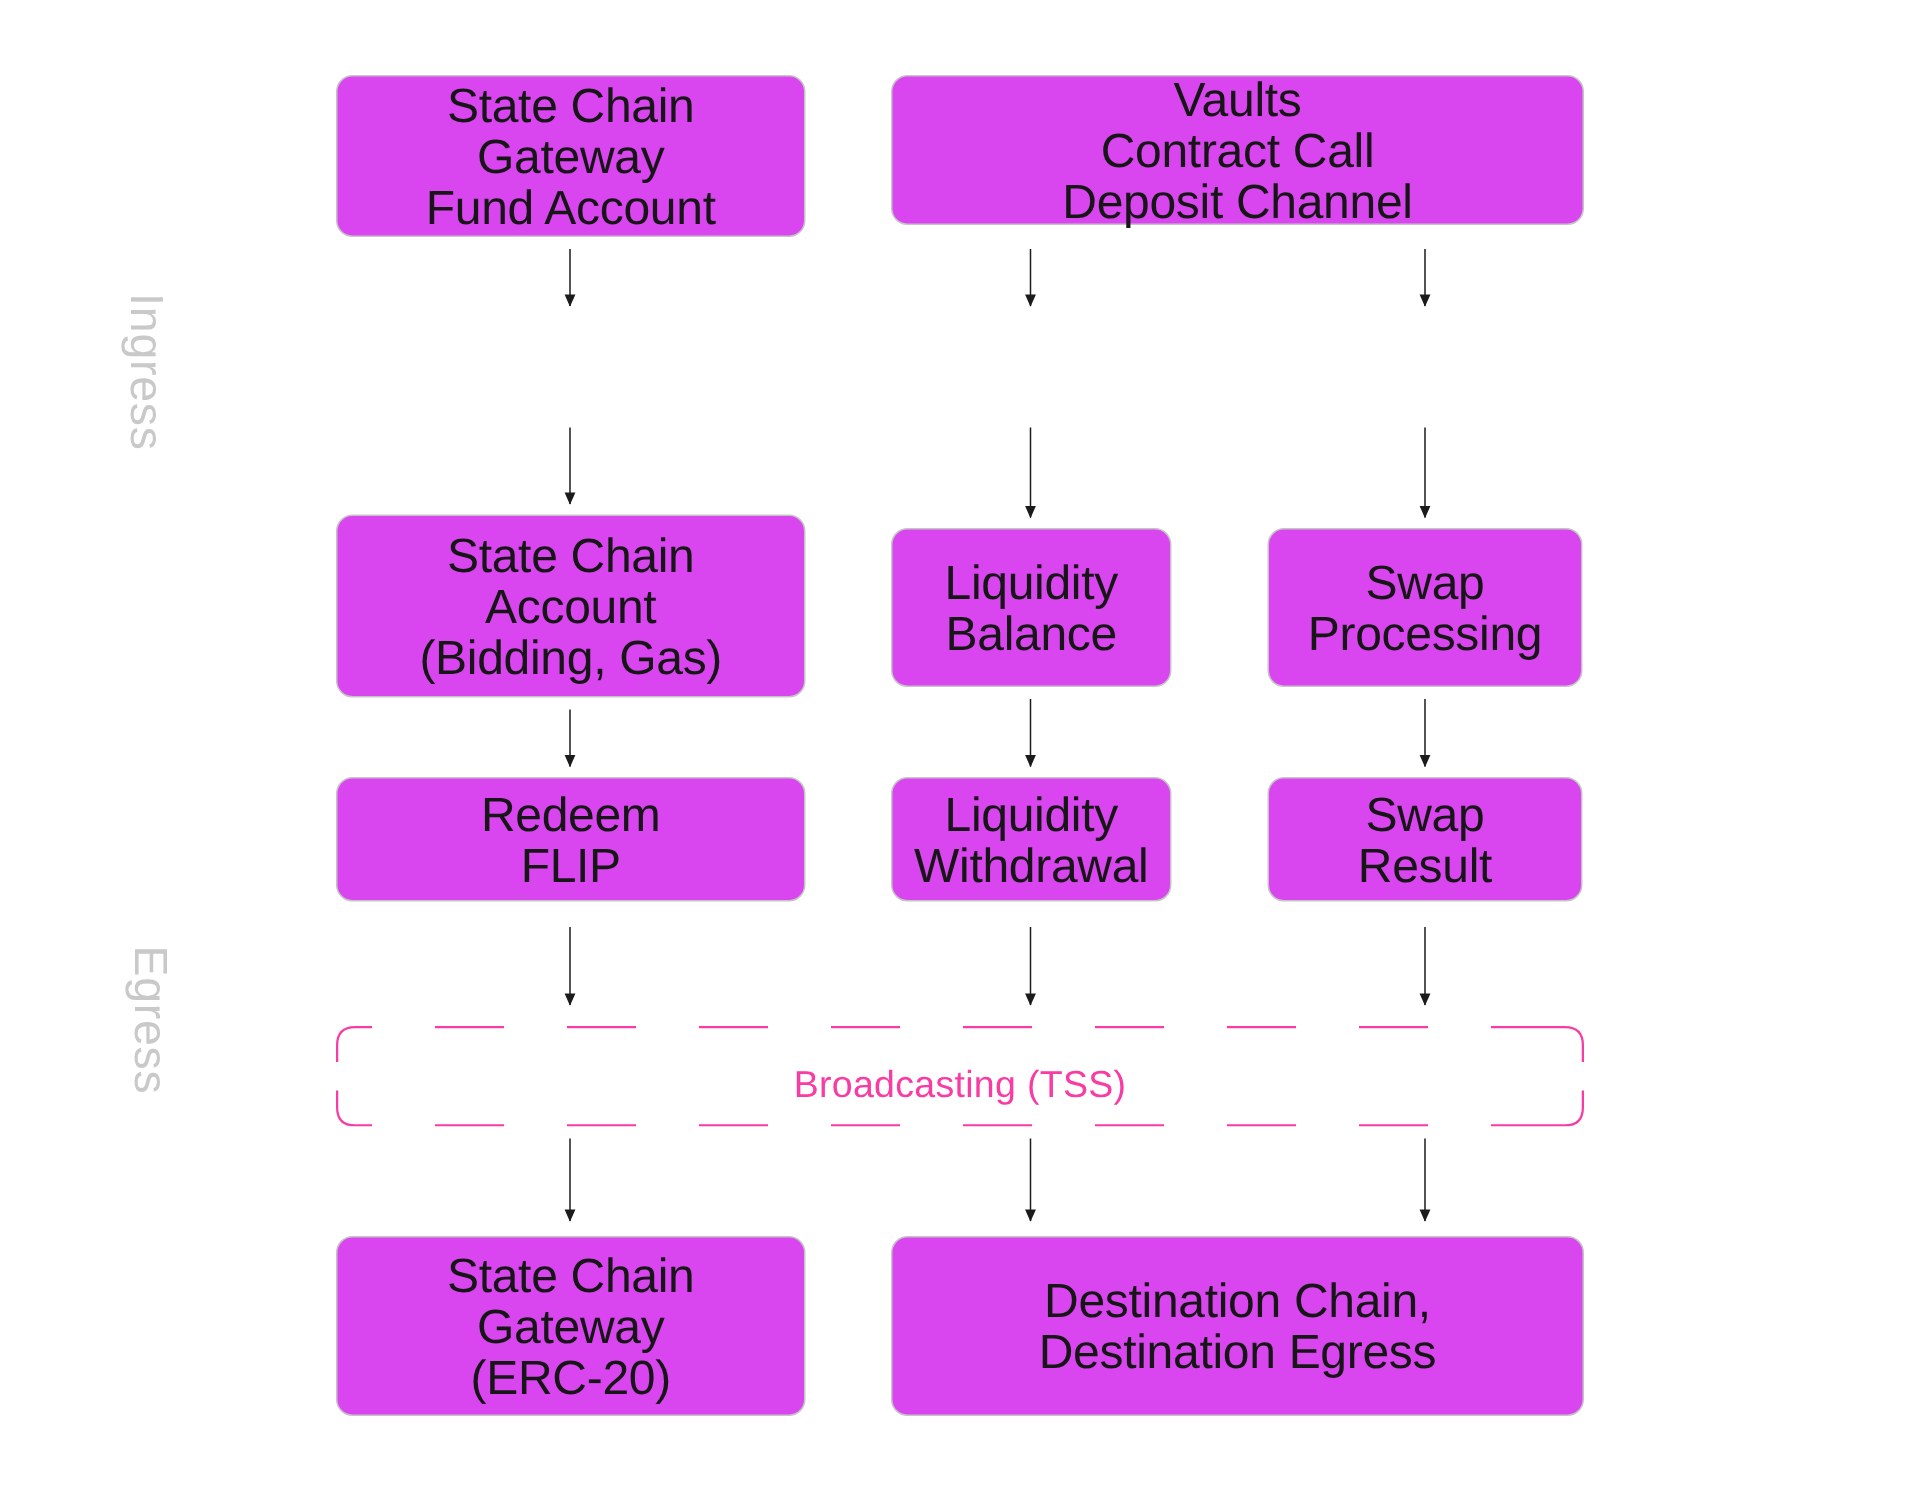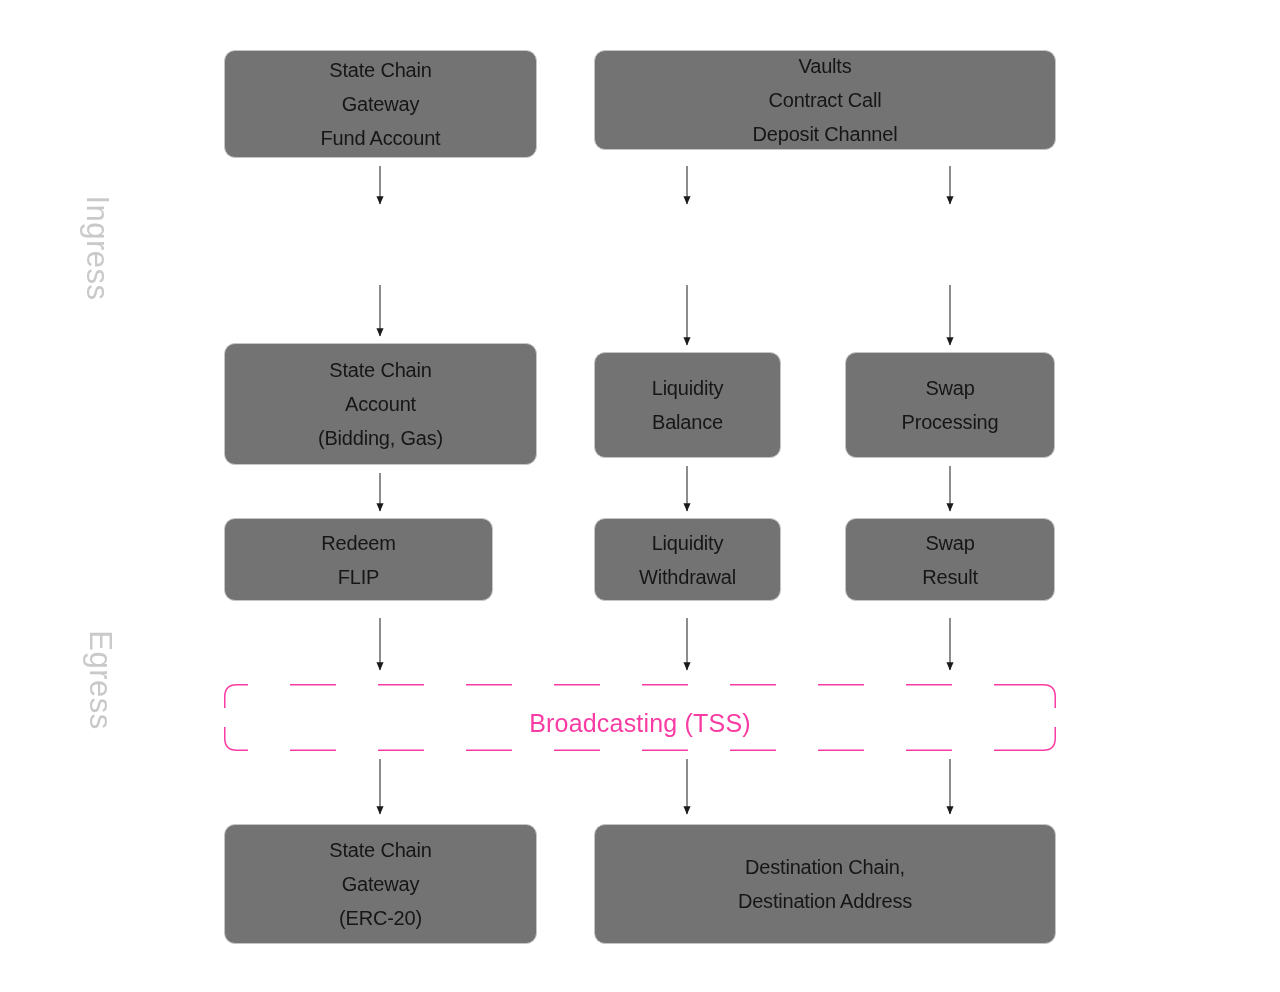"State Chain" .node { background: #737373 -> #d946ef; font-size: 20px -> 32px }
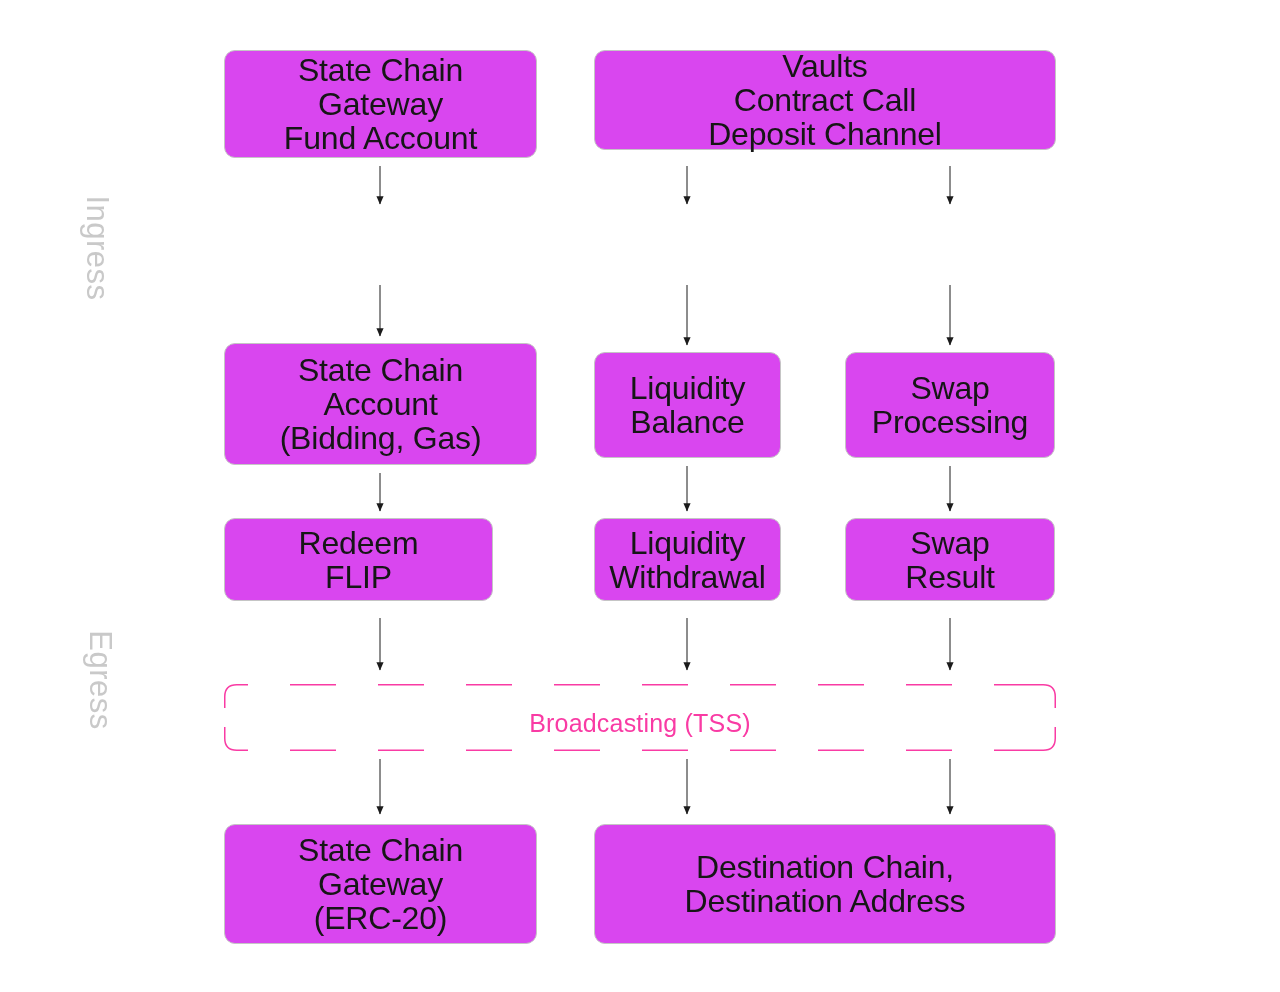"Redeem" div.node { width: 269px -> 313px }
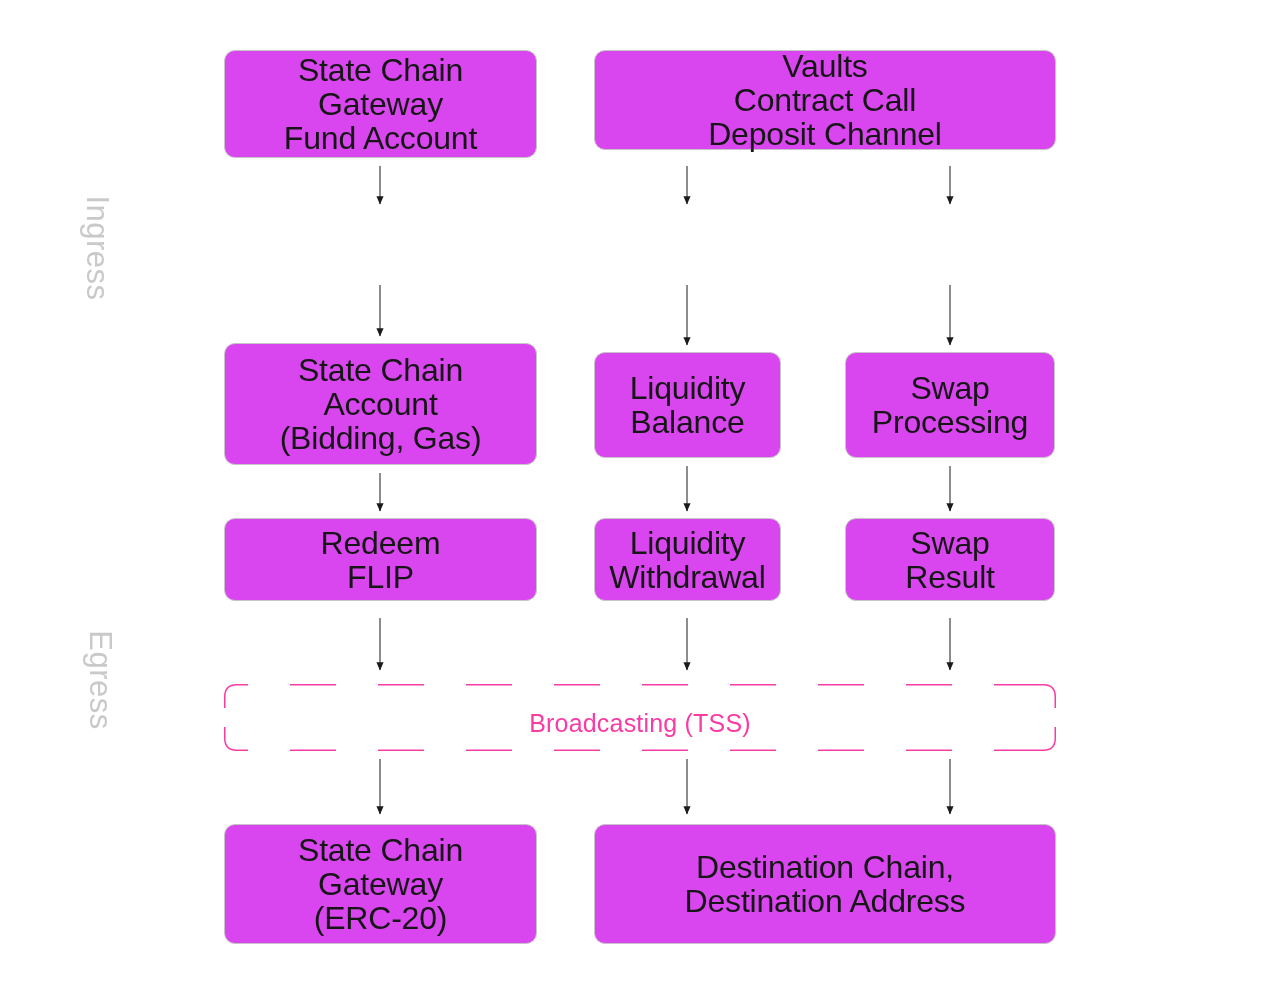"Destination Chain," span { text: Address -> Egress }
